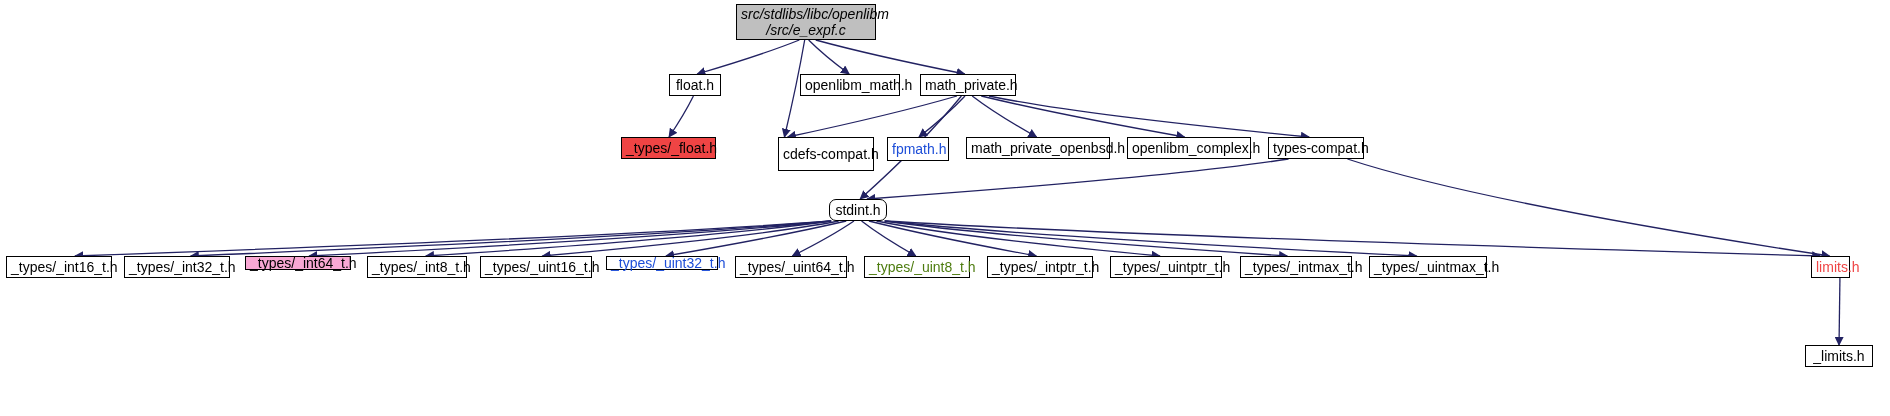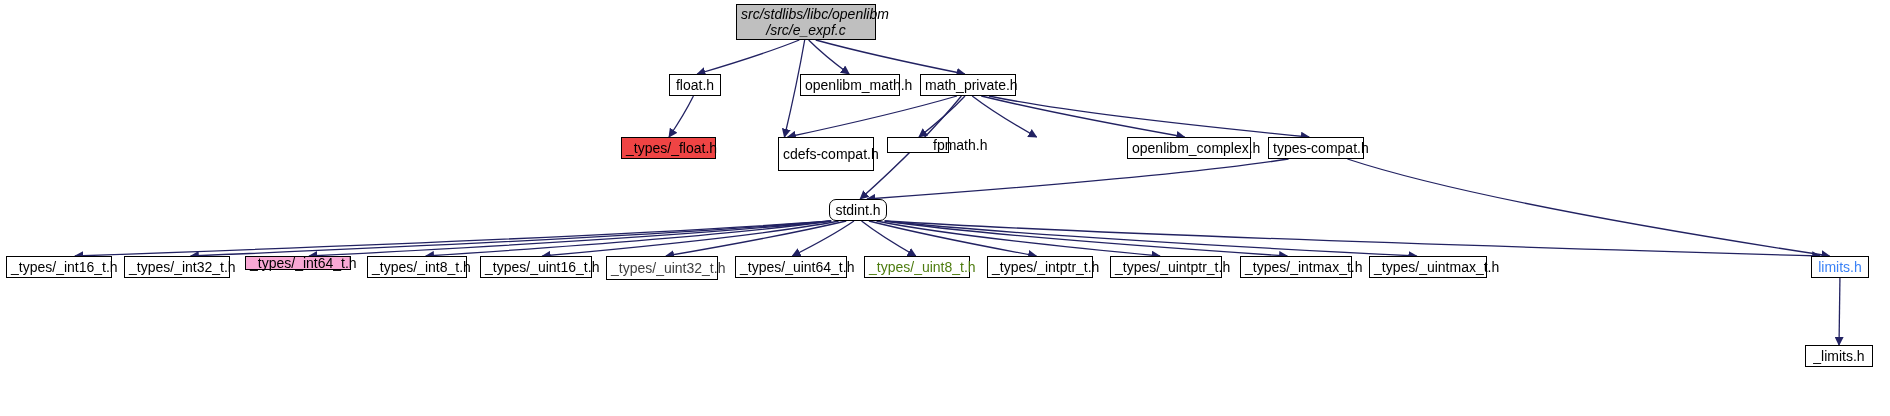"fpmath.h" div.node { color: #000000 -> #1d4ed8; height: 16px -> 24px; padding-left: 41px -> none }
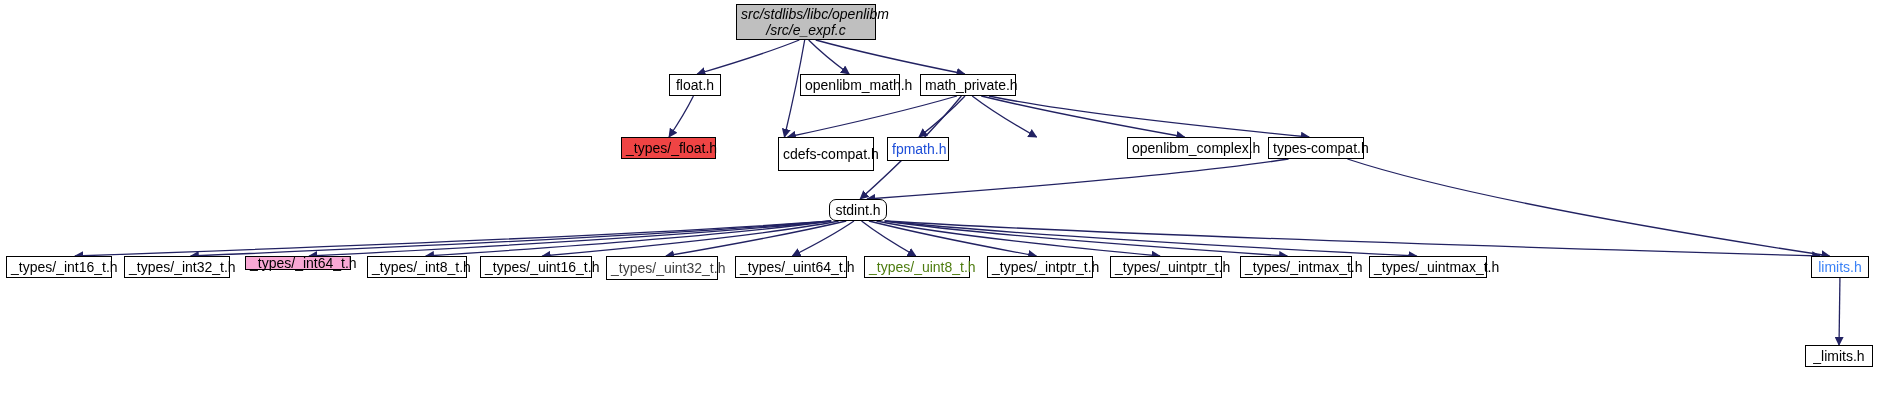"math_private_openbsd.h" div.node { html: none -> <div><span>math_private_openbsd.h</span></div> }
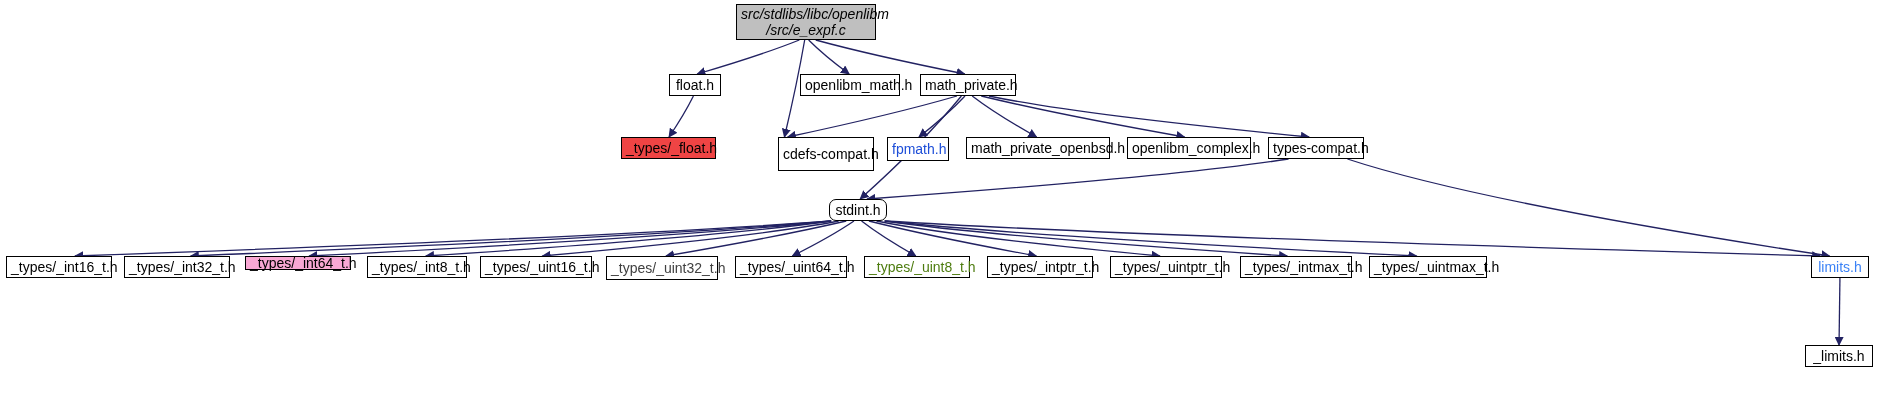"_types/_uint32_t.h" div.node { color: #404040 -> #1d4ed8; height: 24px -> 14px }
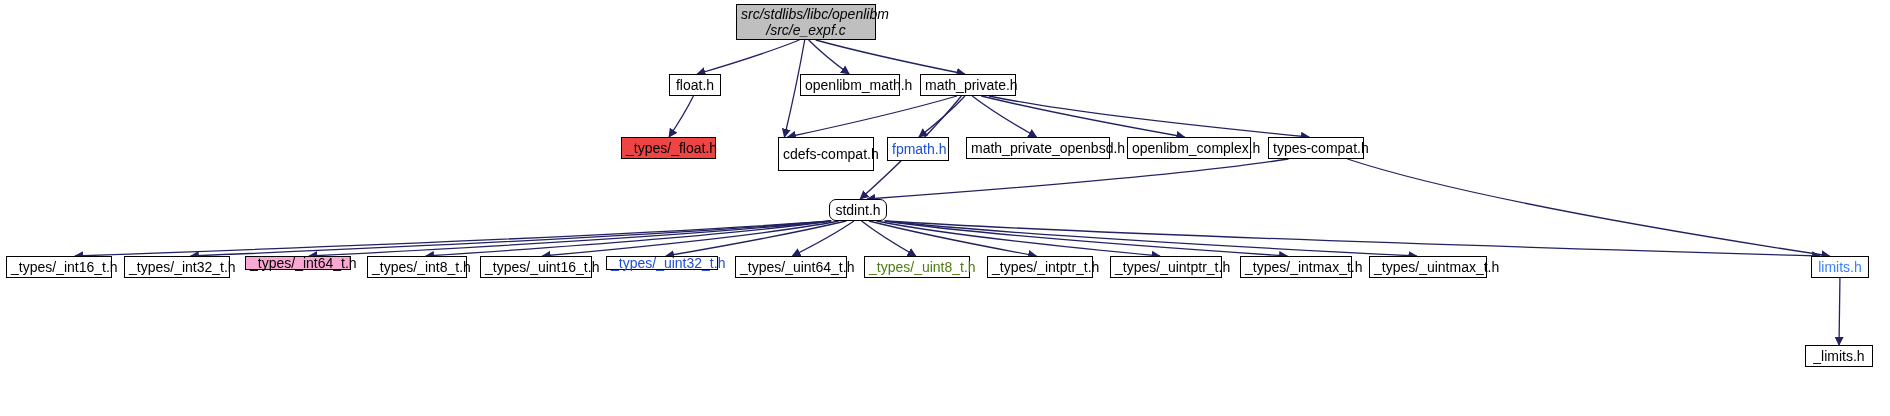"limits.h" div.node { color: #3b82f6 -> #ef4444; width: 58px -> 39px }
